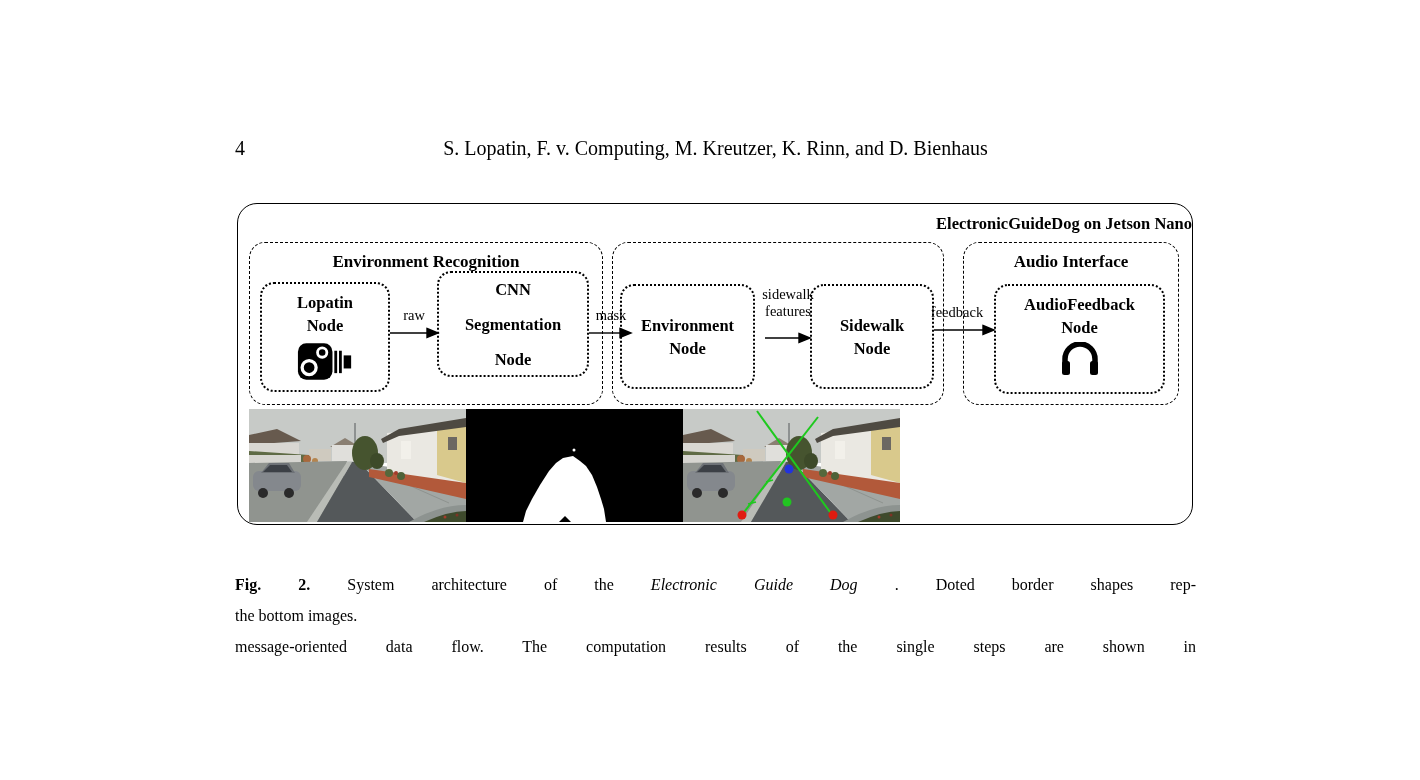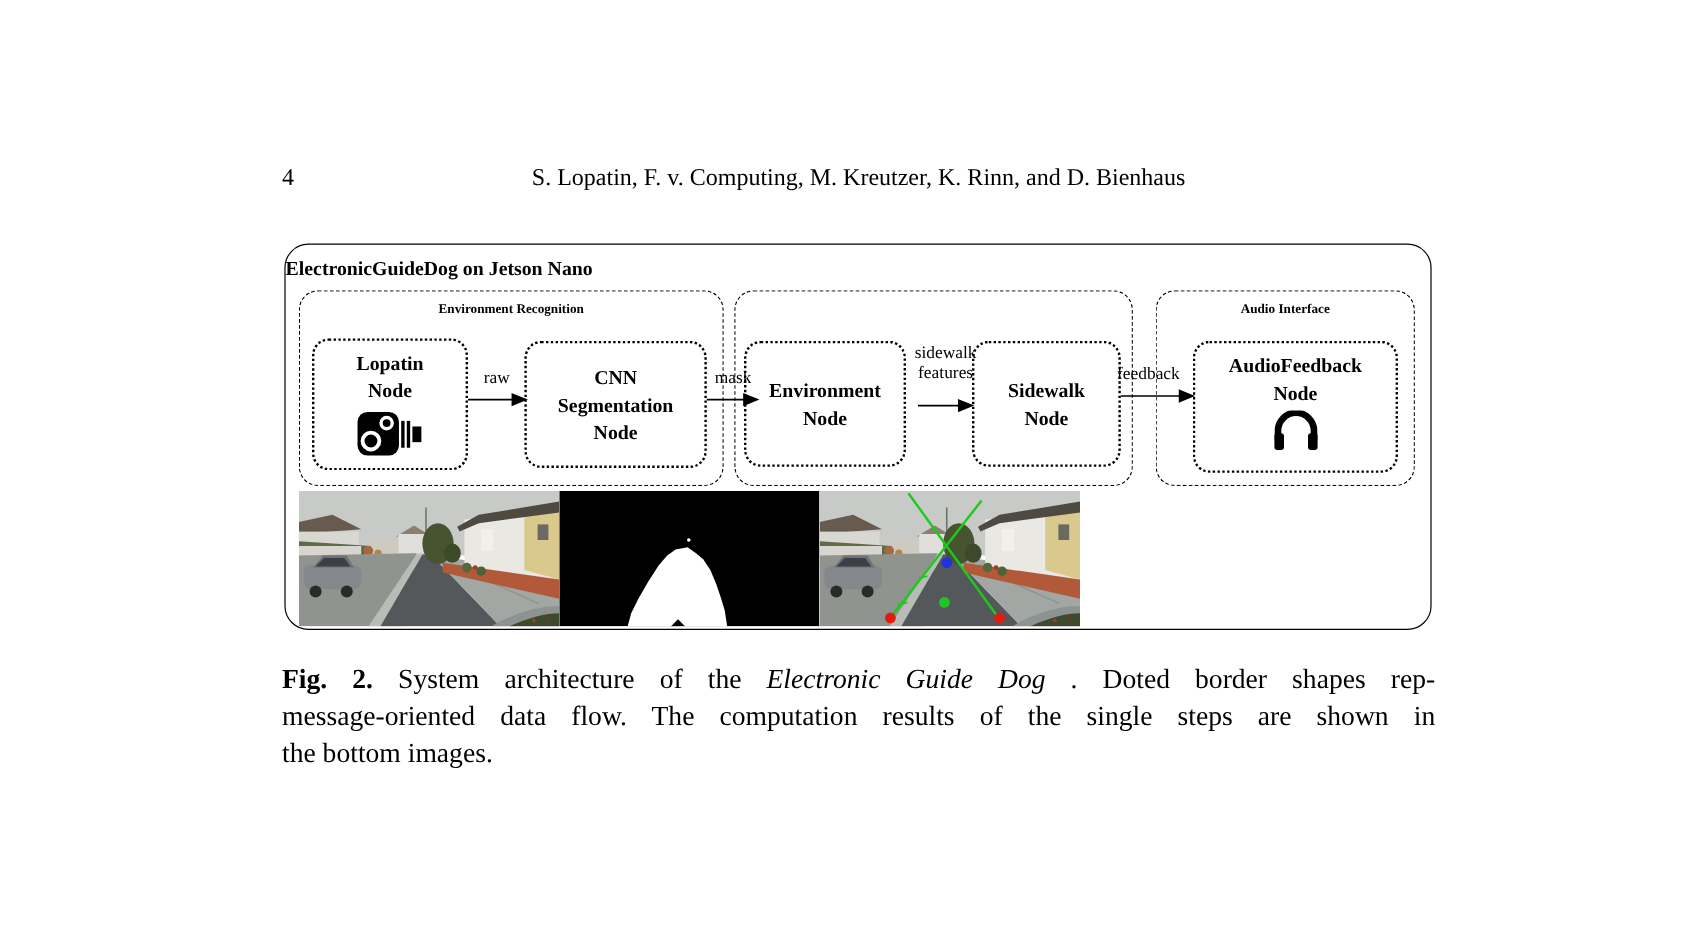"ElectronicGuideDog on Jetson Nano" .fig-title { text-align: left -> right }
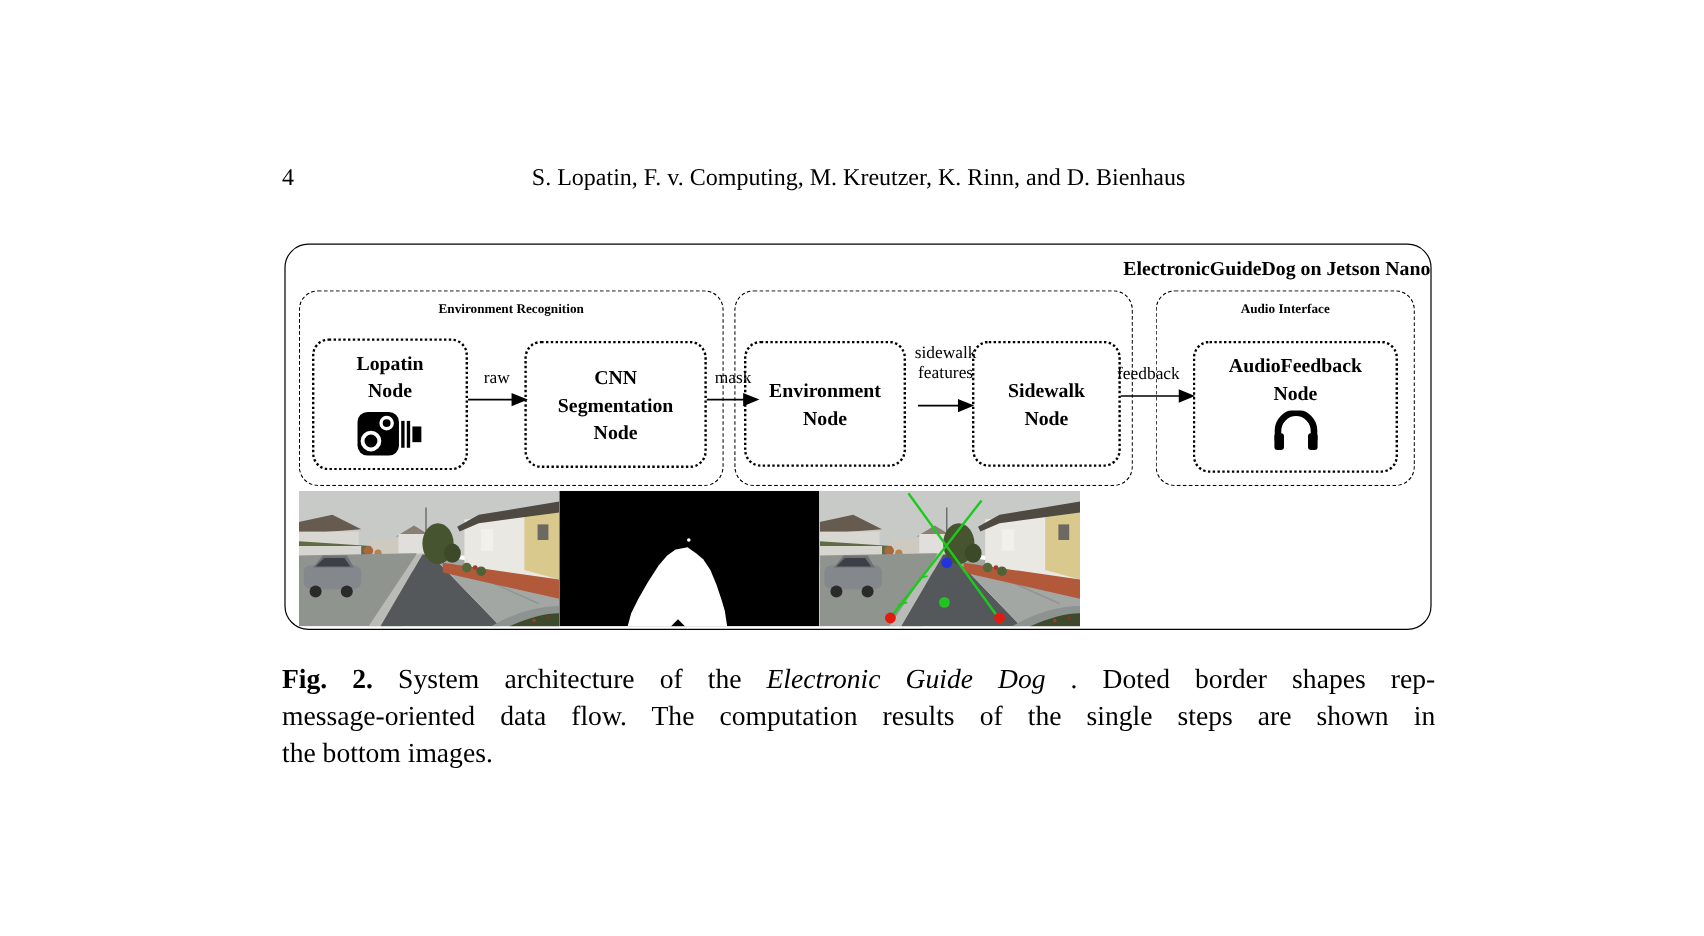"Environment Recognition" .subsystem-title { font-size: 11px -> 17px }
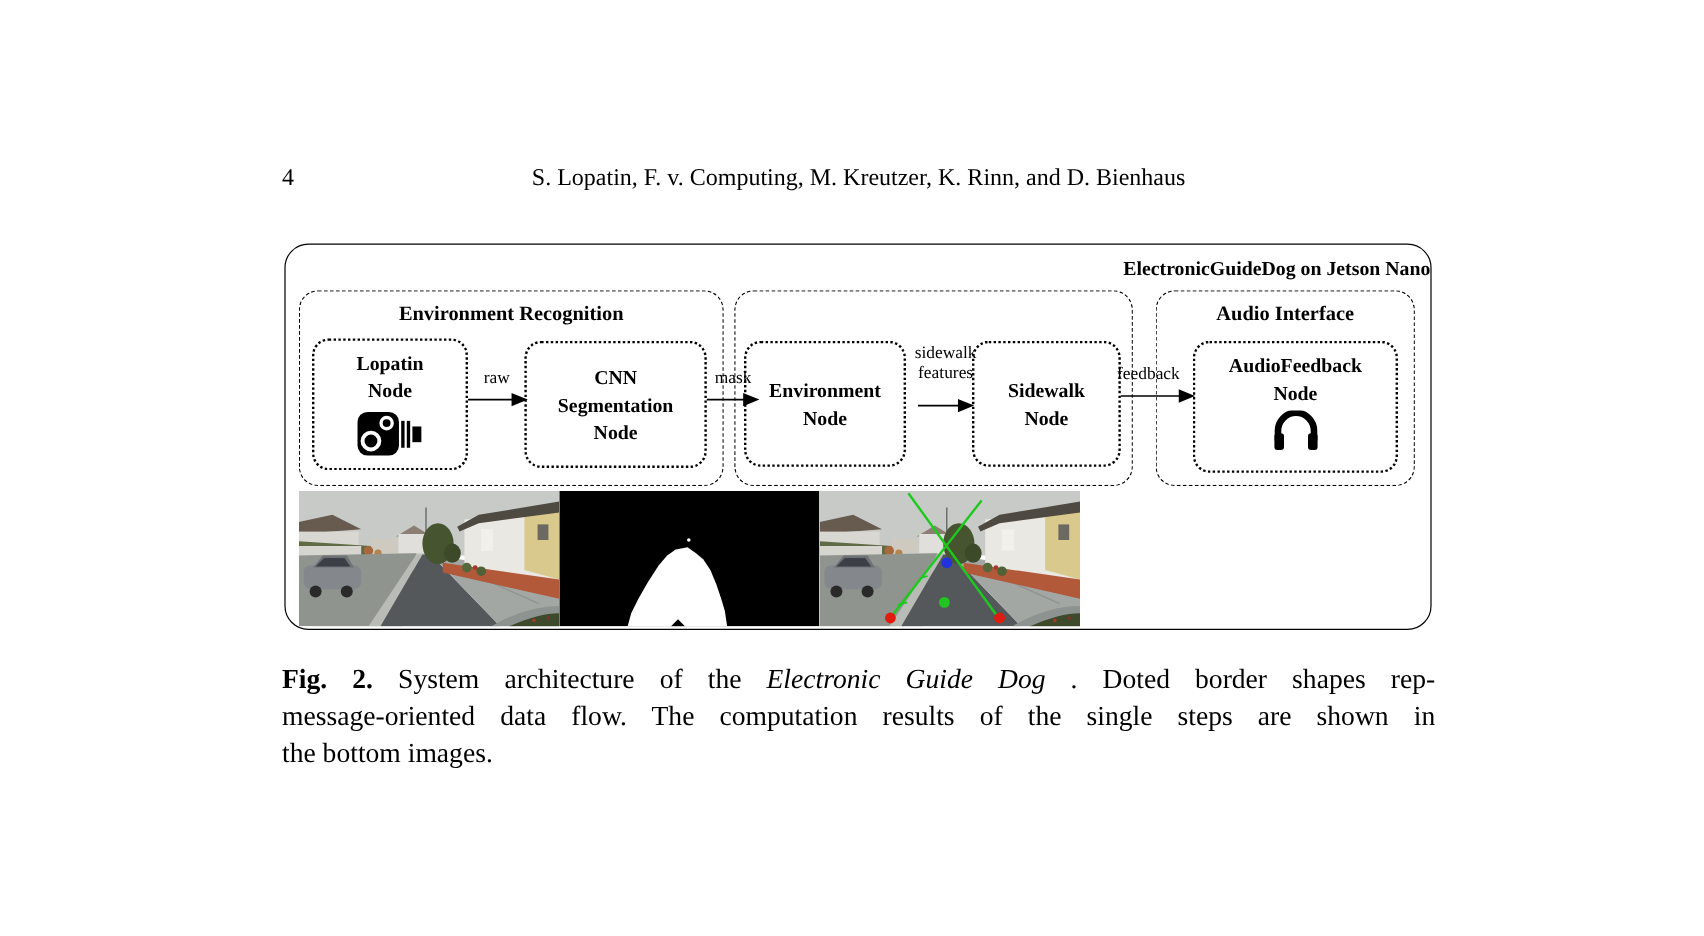"CNN" div.node { gap: none -> 12px; top: 41px -> 28px }
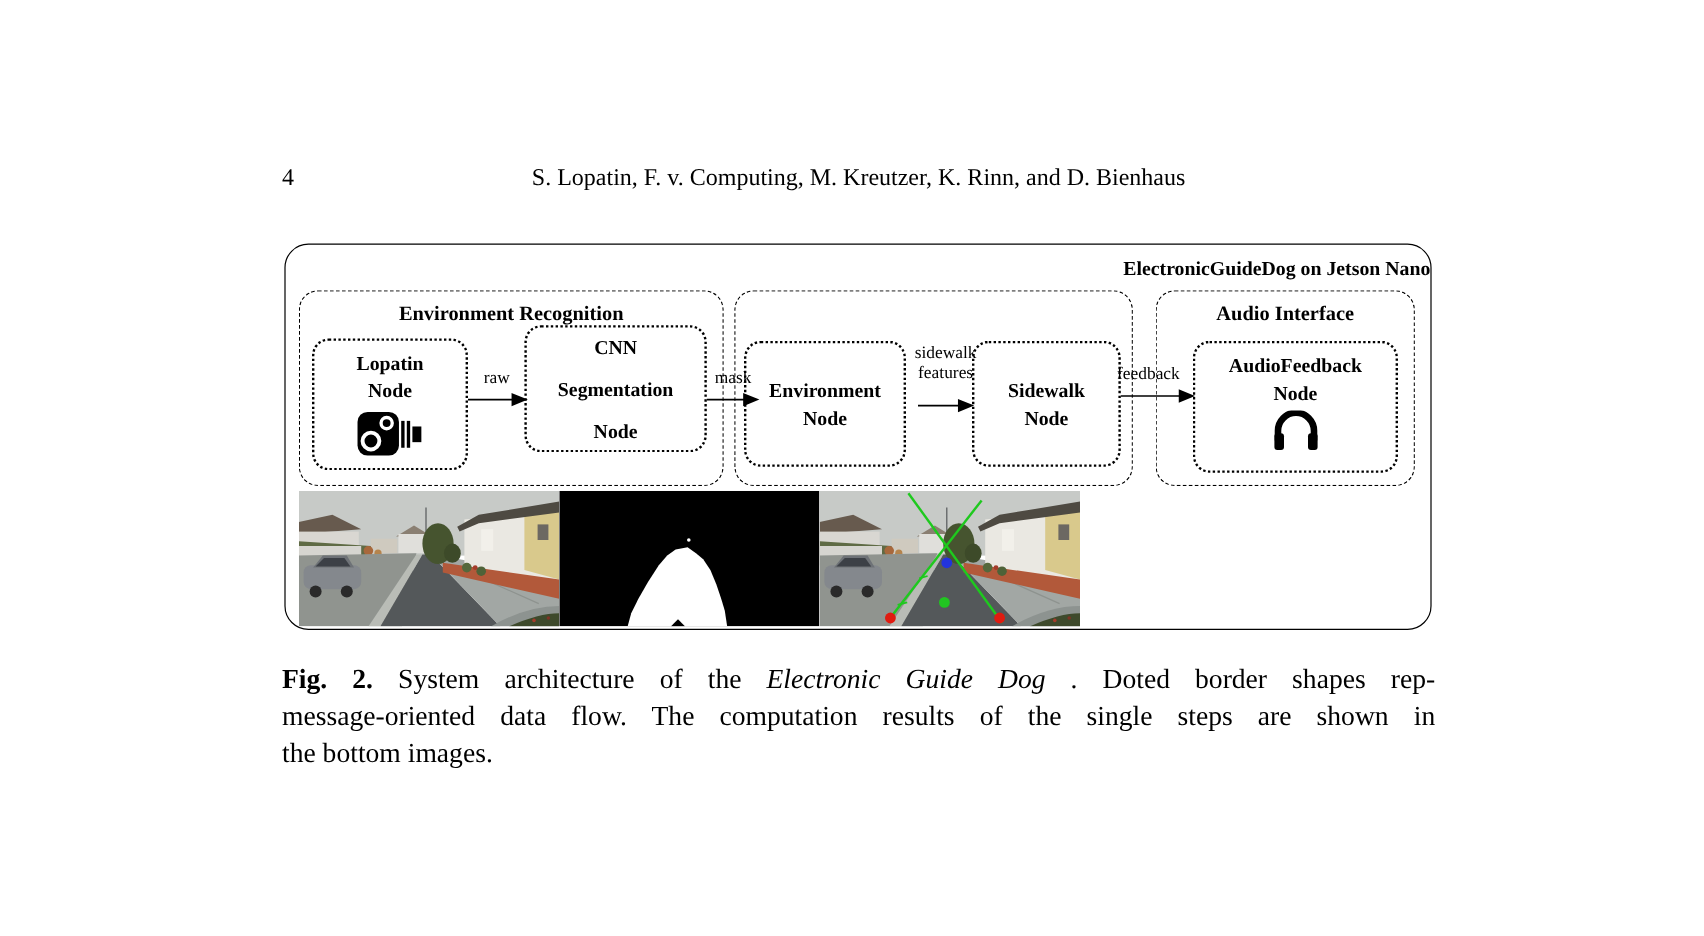"Fig. 2. System architecture of" .caption { font-size: 23px -> 16px; top: 550px -> 569px }
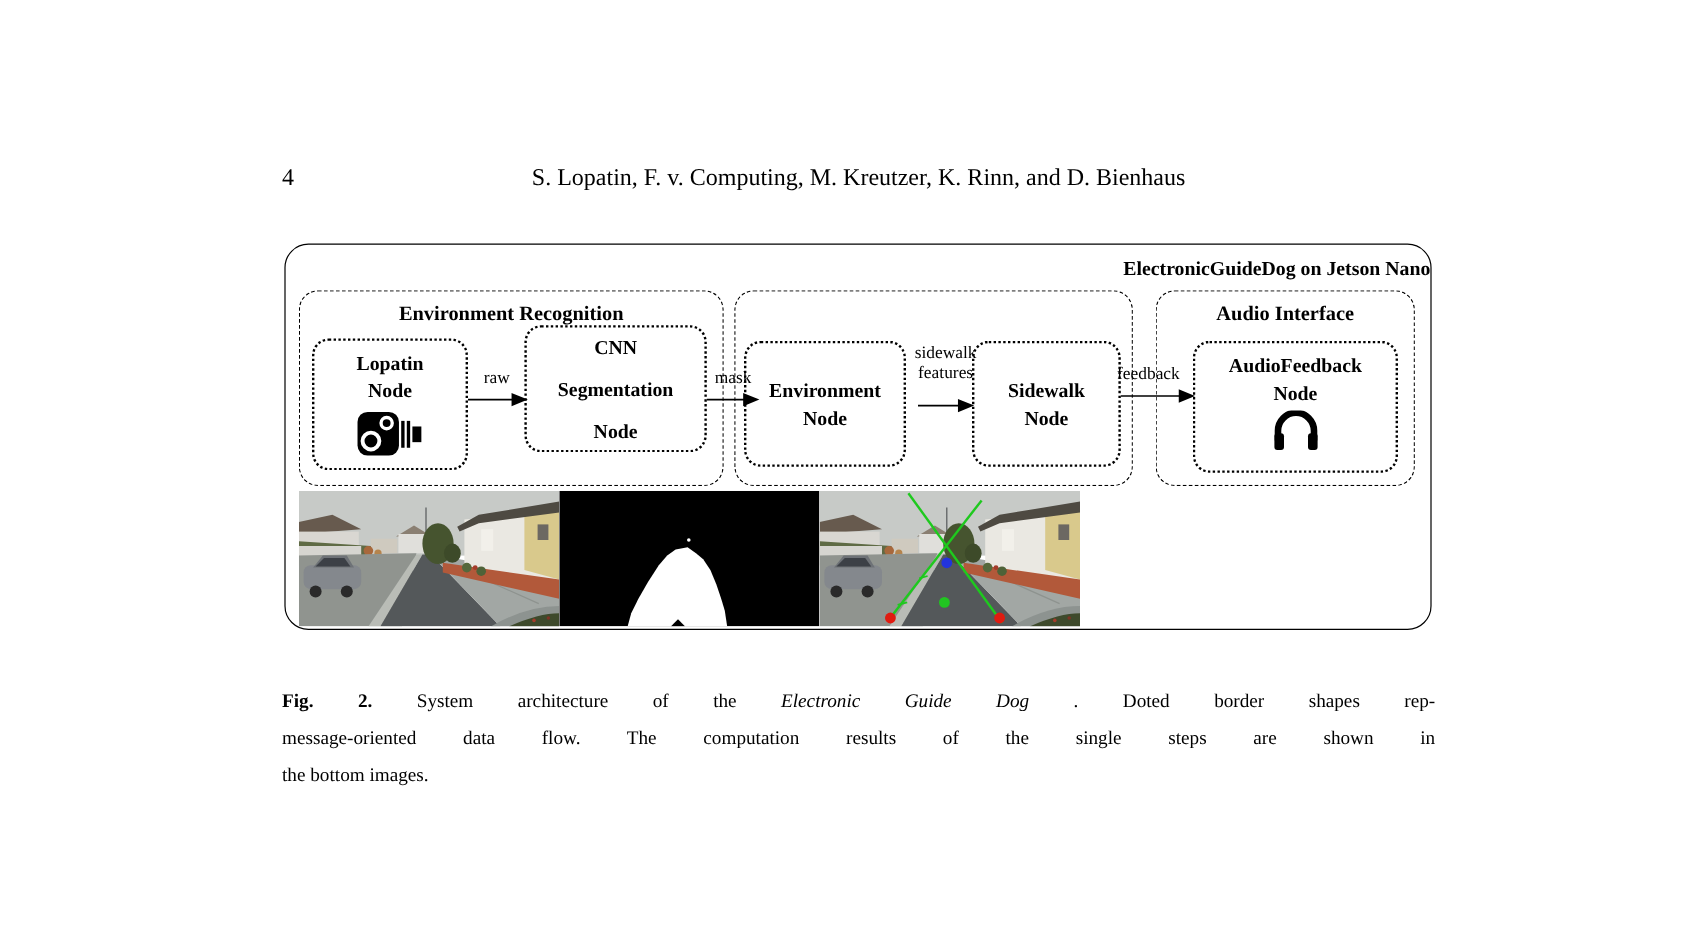"message-oriented data flow. The" div.cap-line { order: before "the bottom images." -> after "the bottom images." }
